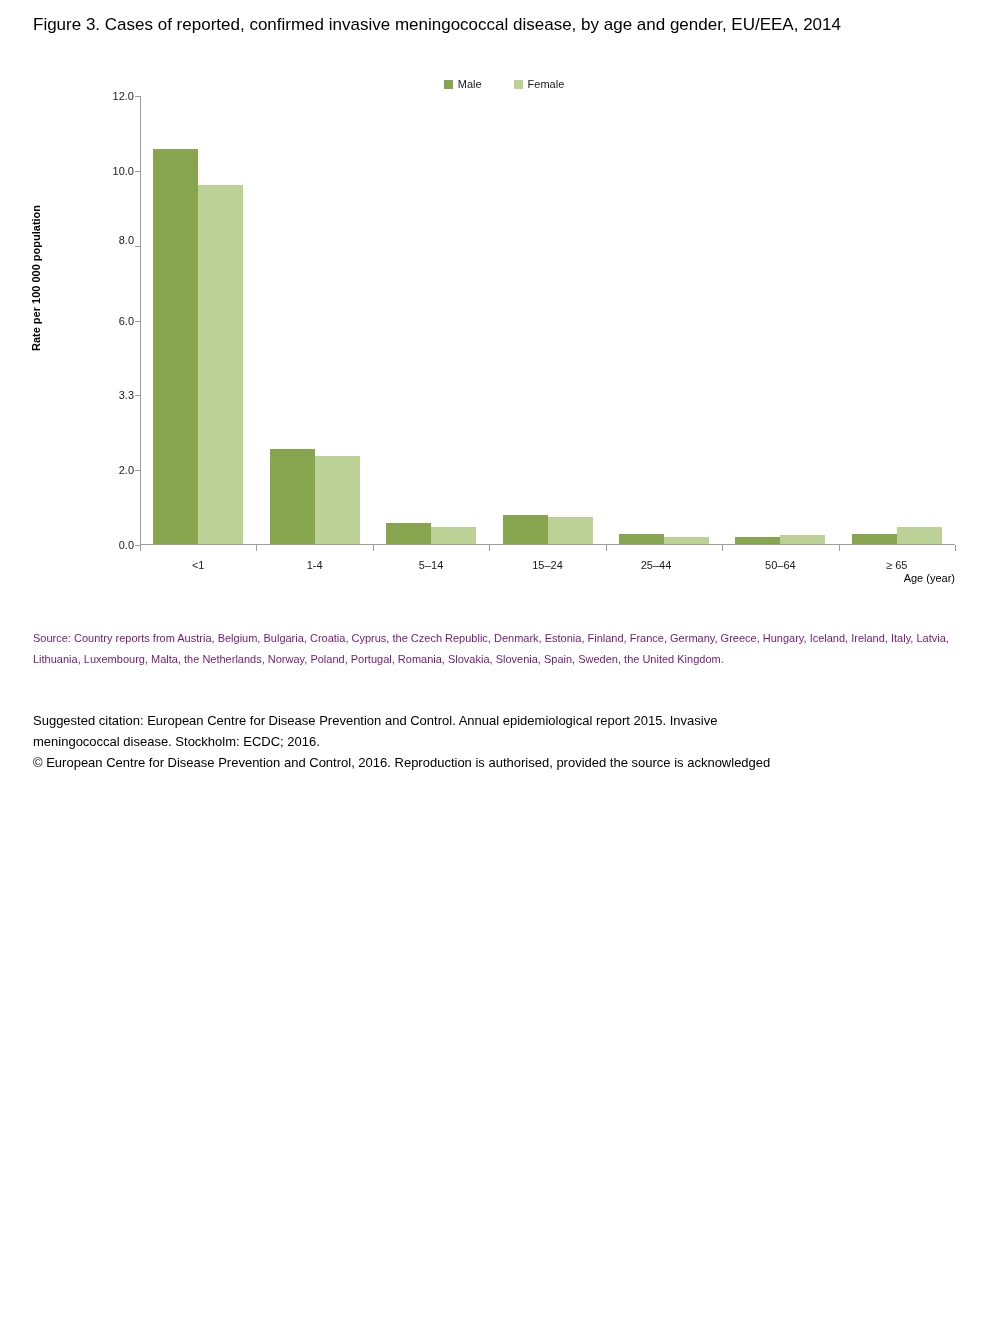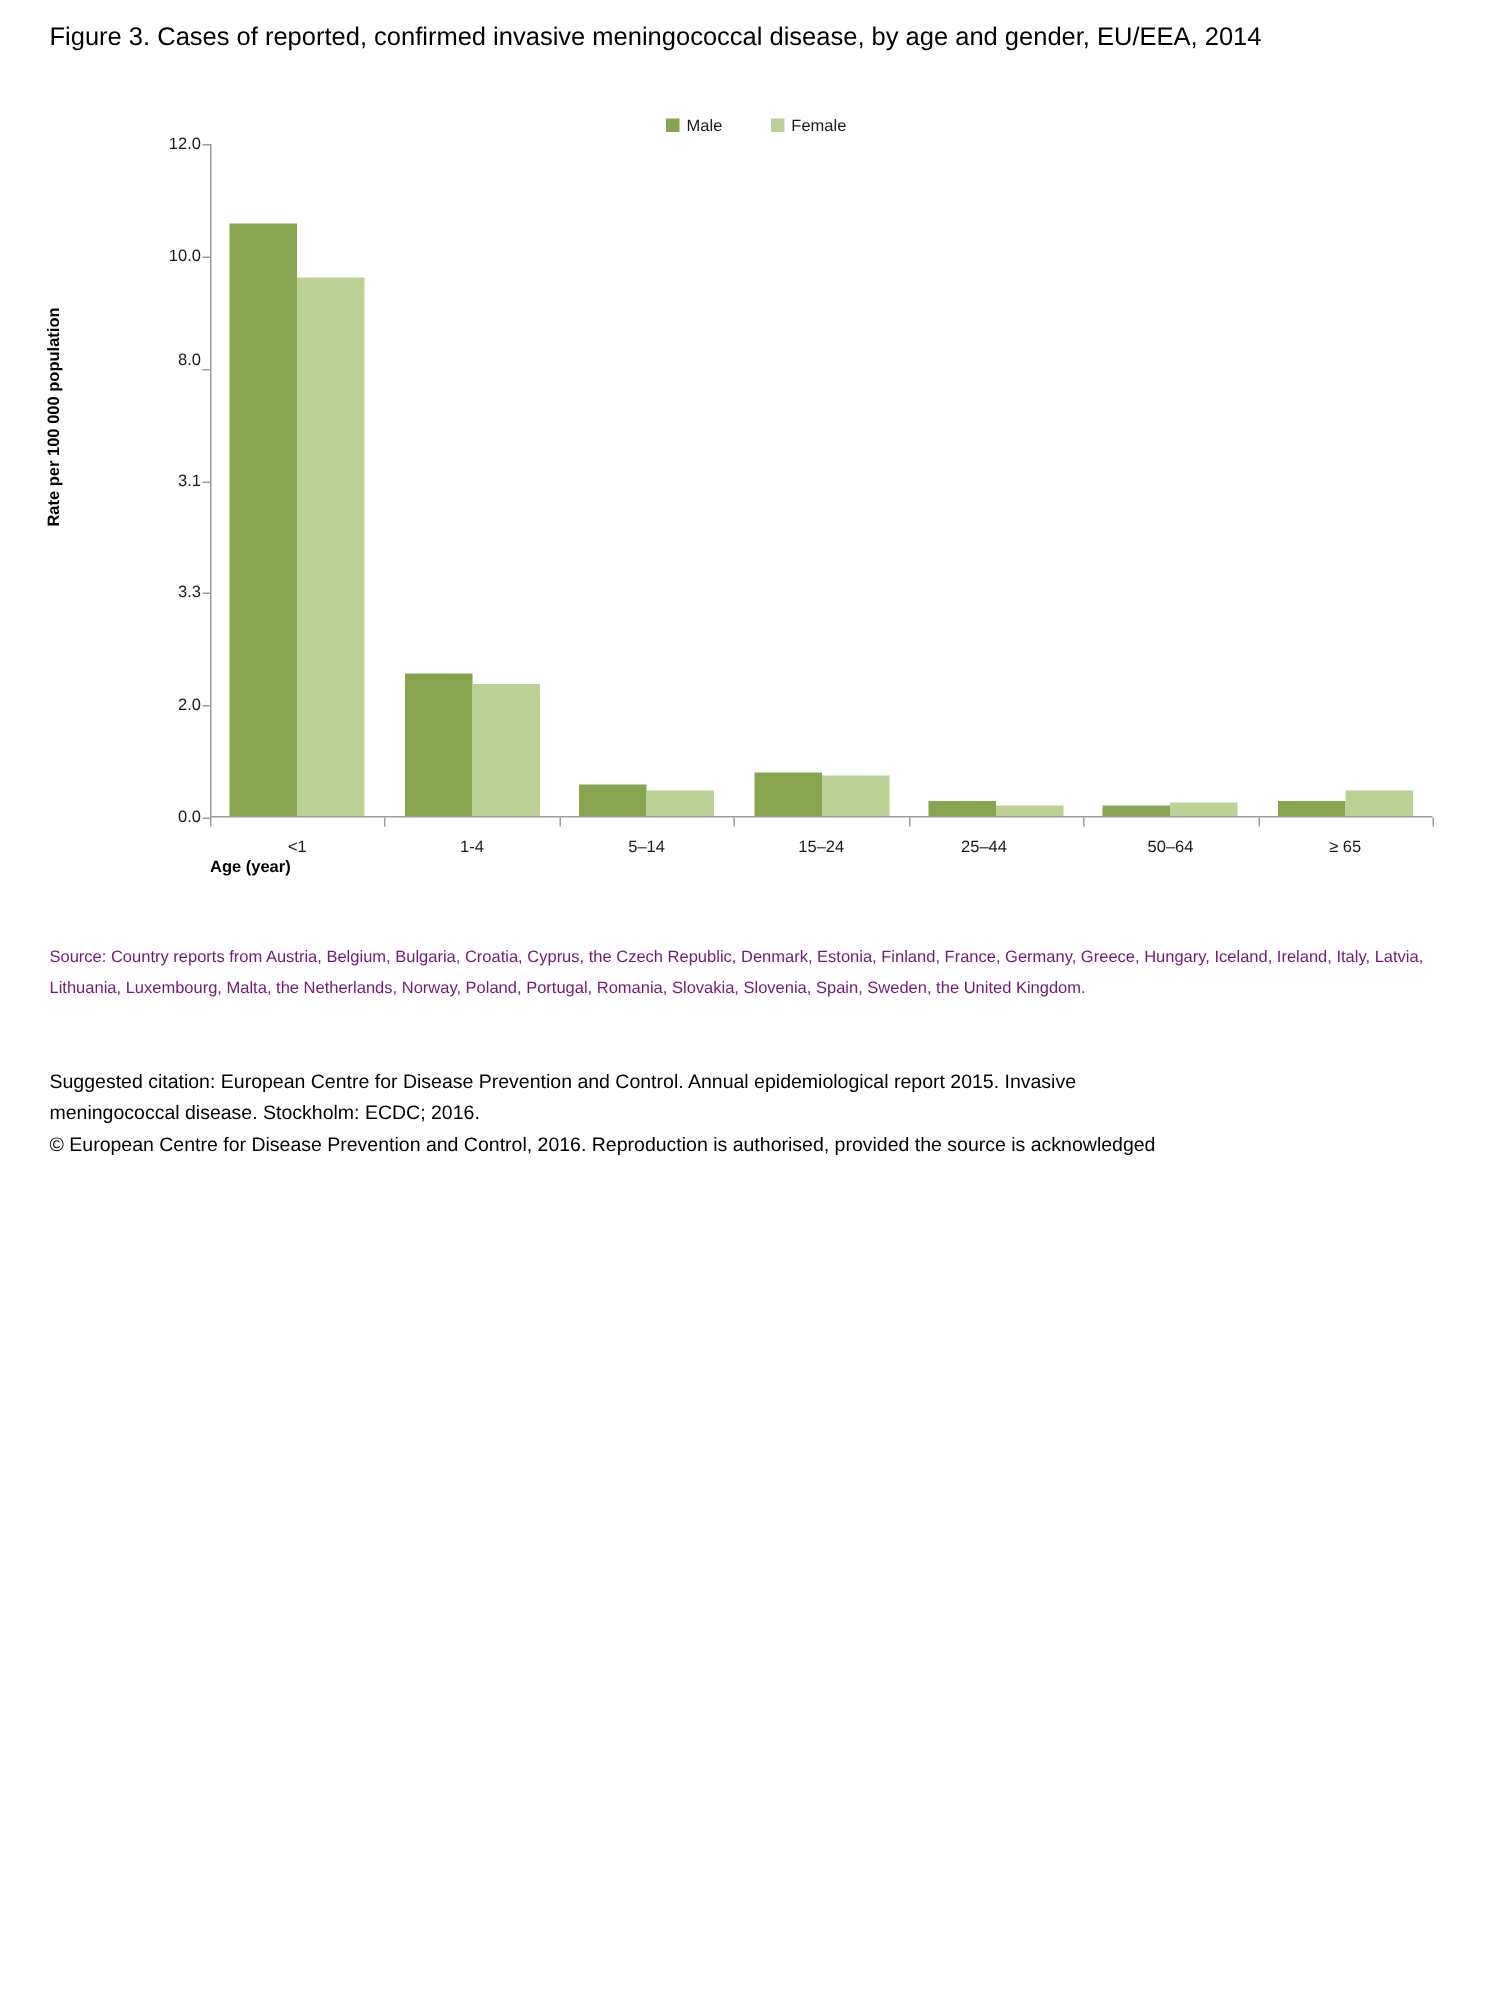"3.1" div.y-tick { text: 3.1 -> 6.0 }
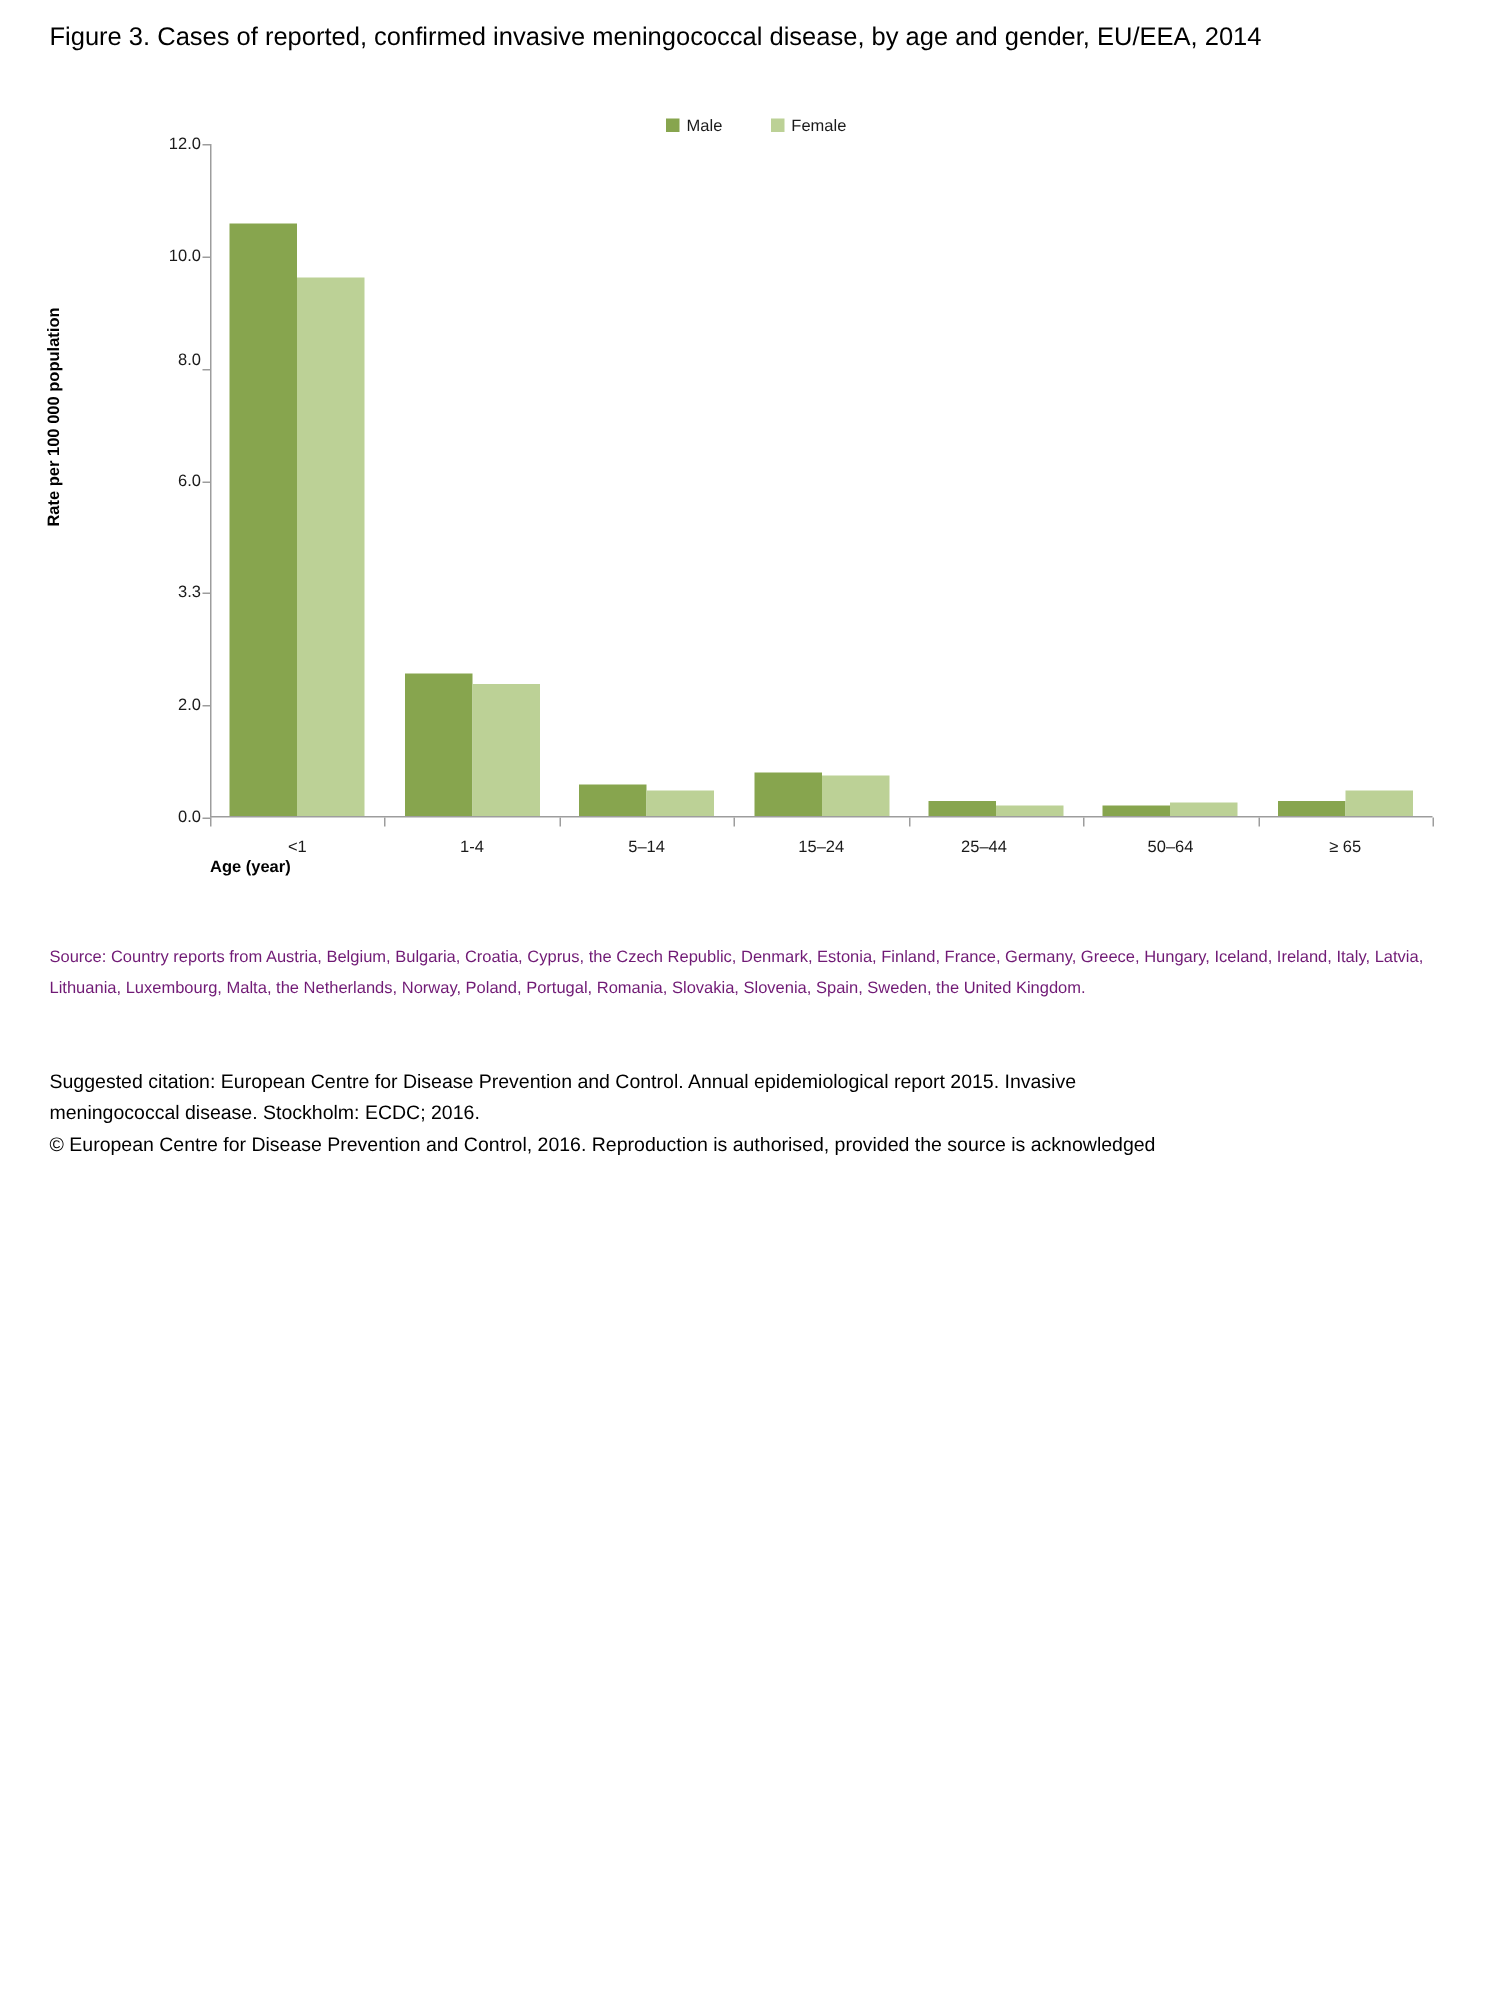"Age (year)" #x-axis-title { font-weight: bold -> normal; text-align: left -> right }
